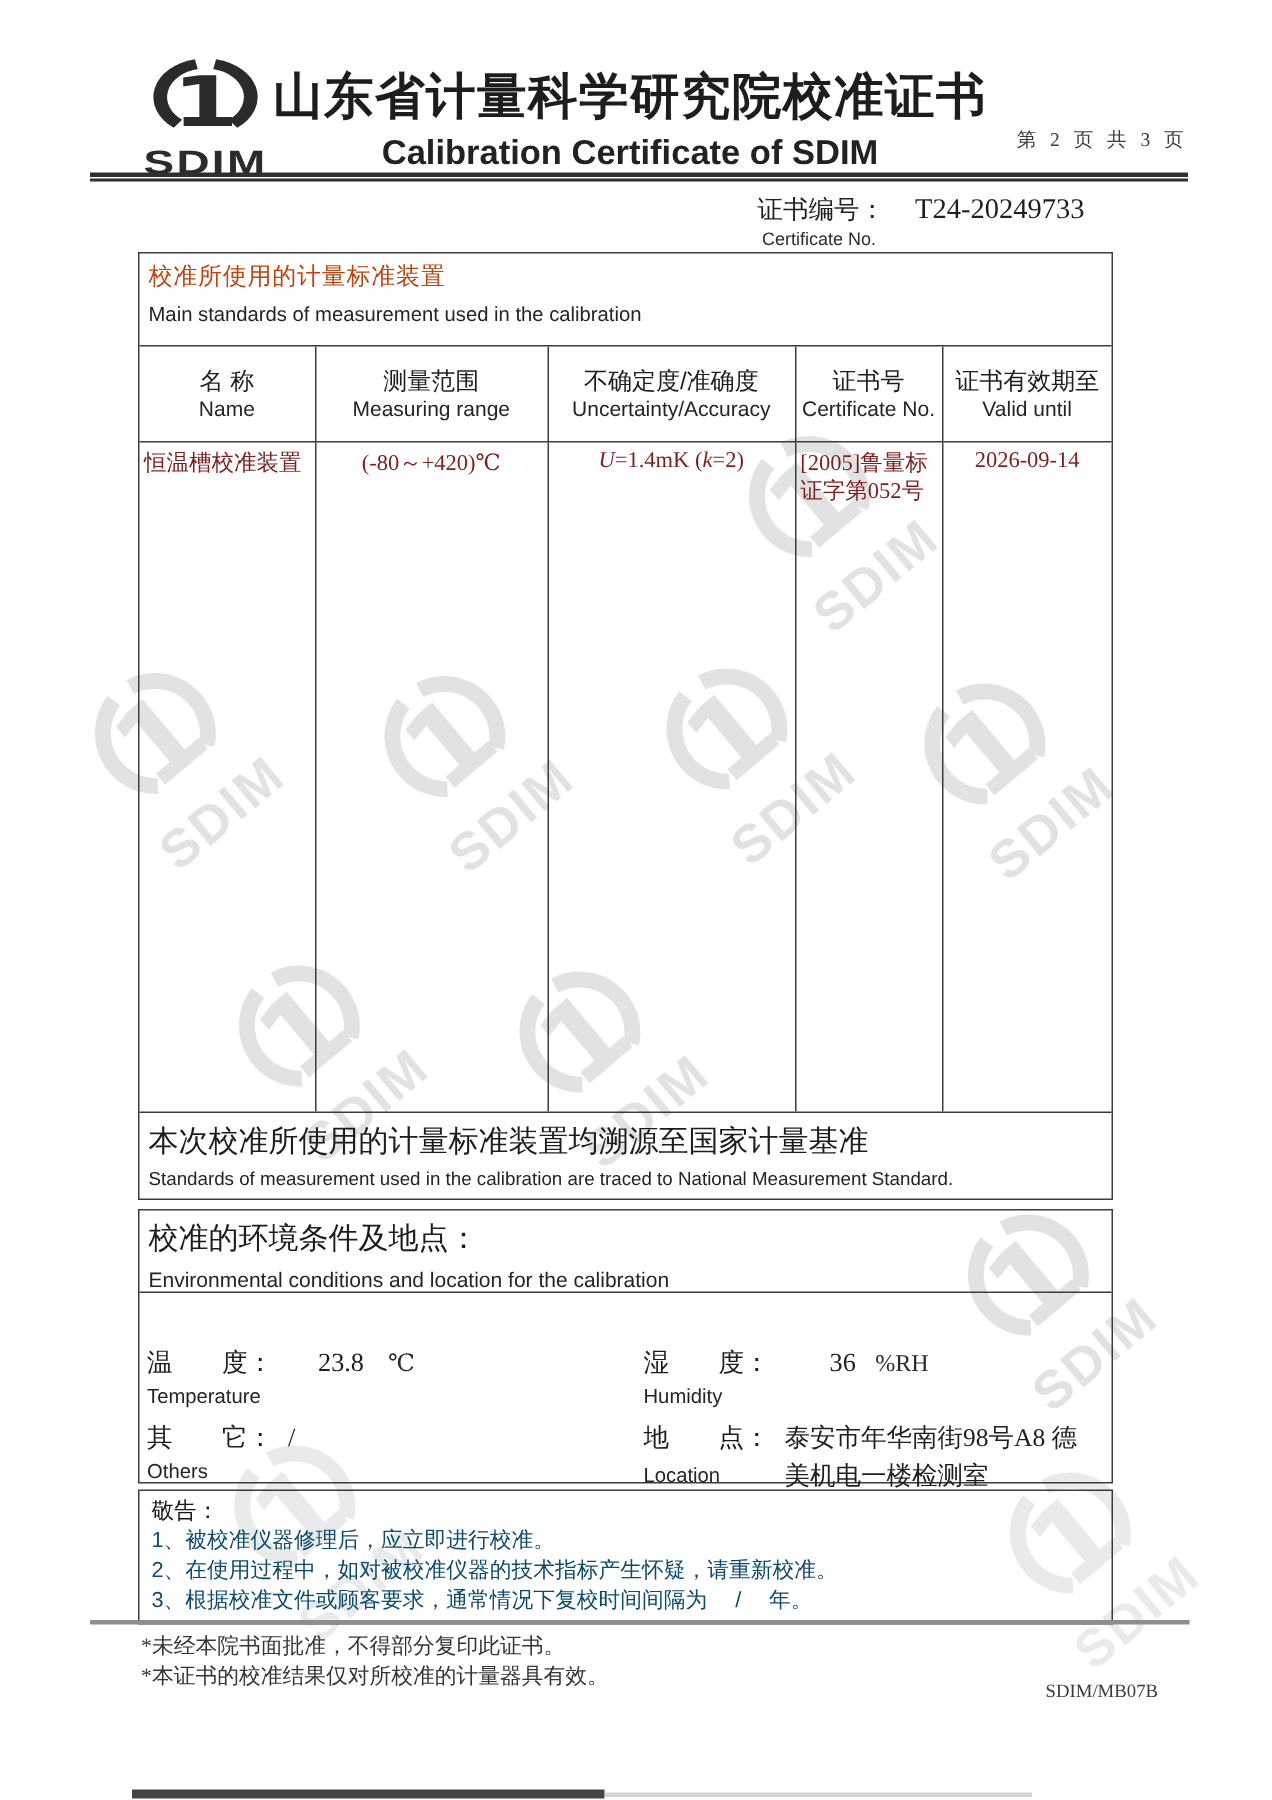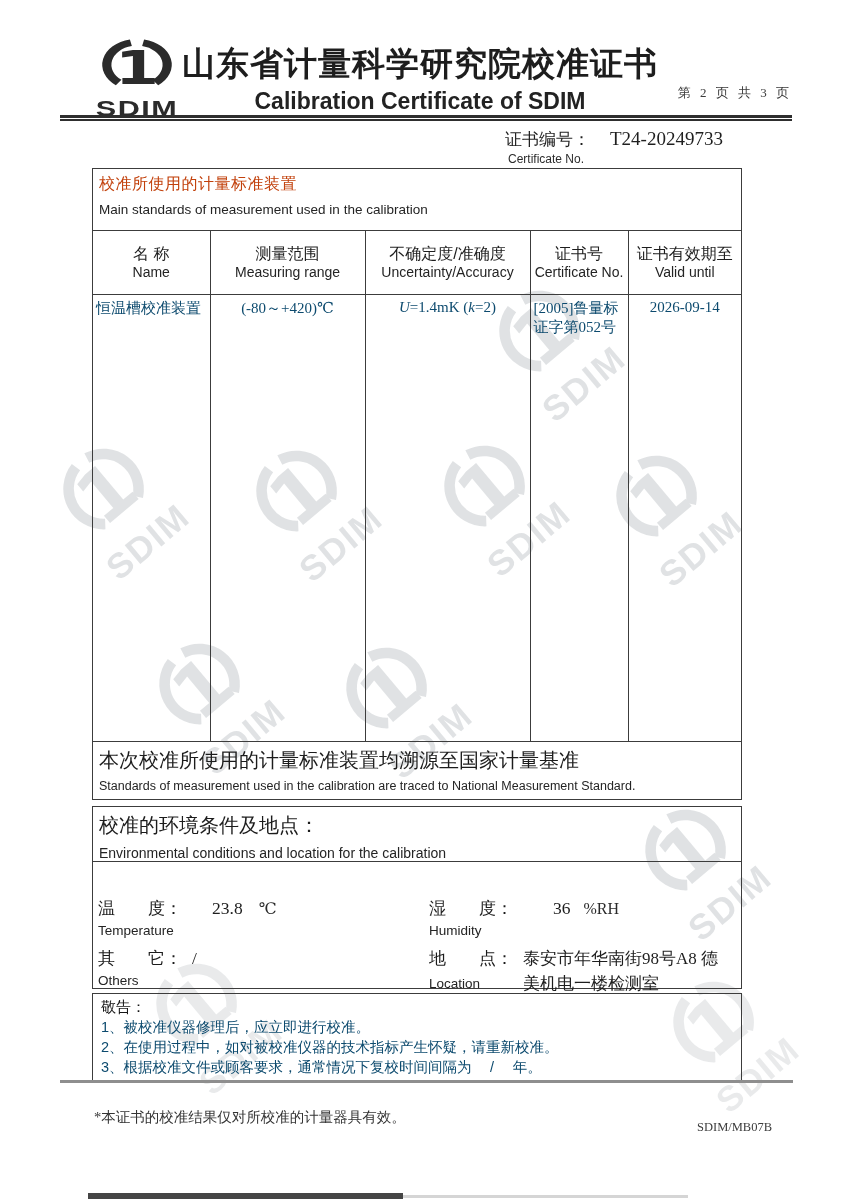"恒温槽校准装置" table.std td { color: #0c4a6e -> #7f1d1d }
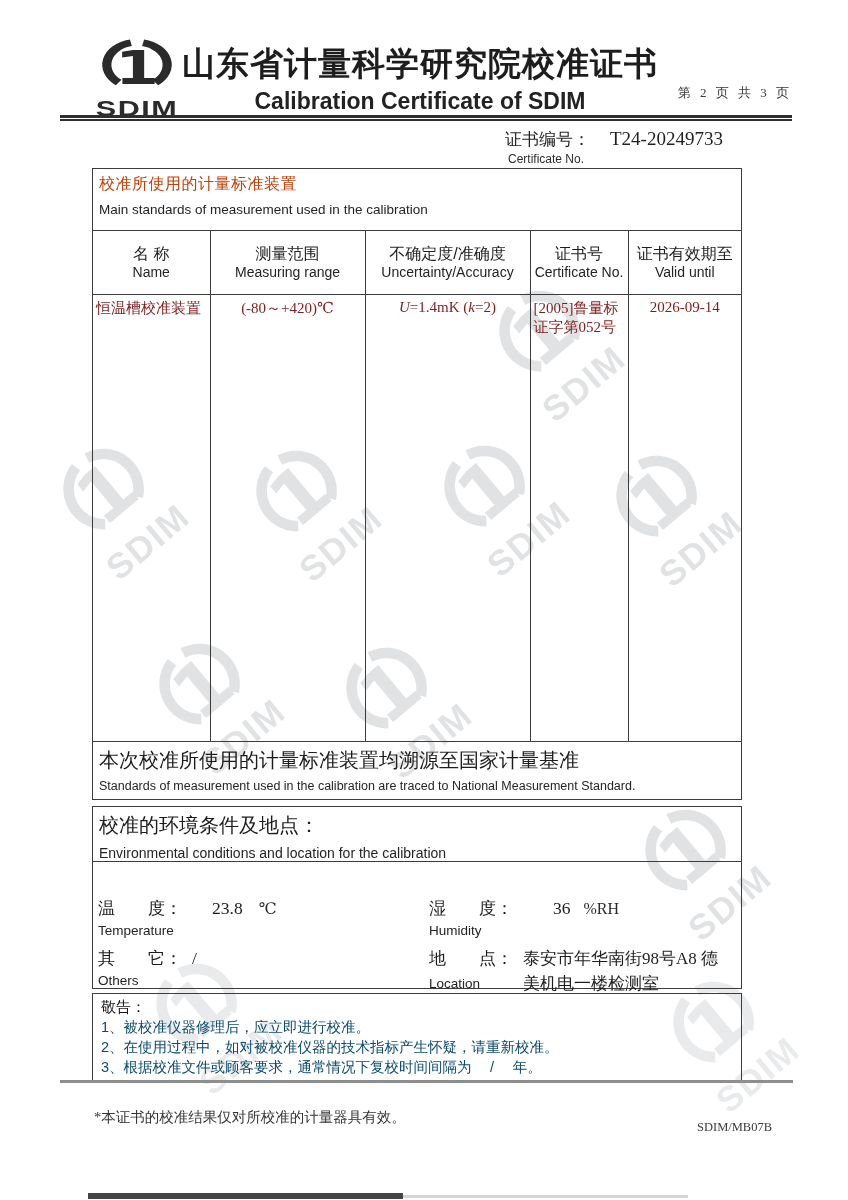"*未经本院书面批准，不得部分复印此证书。" div.f-note1 { html: none -> <div>*未经本院书面批准，不得部分复印此证书。</div> }
